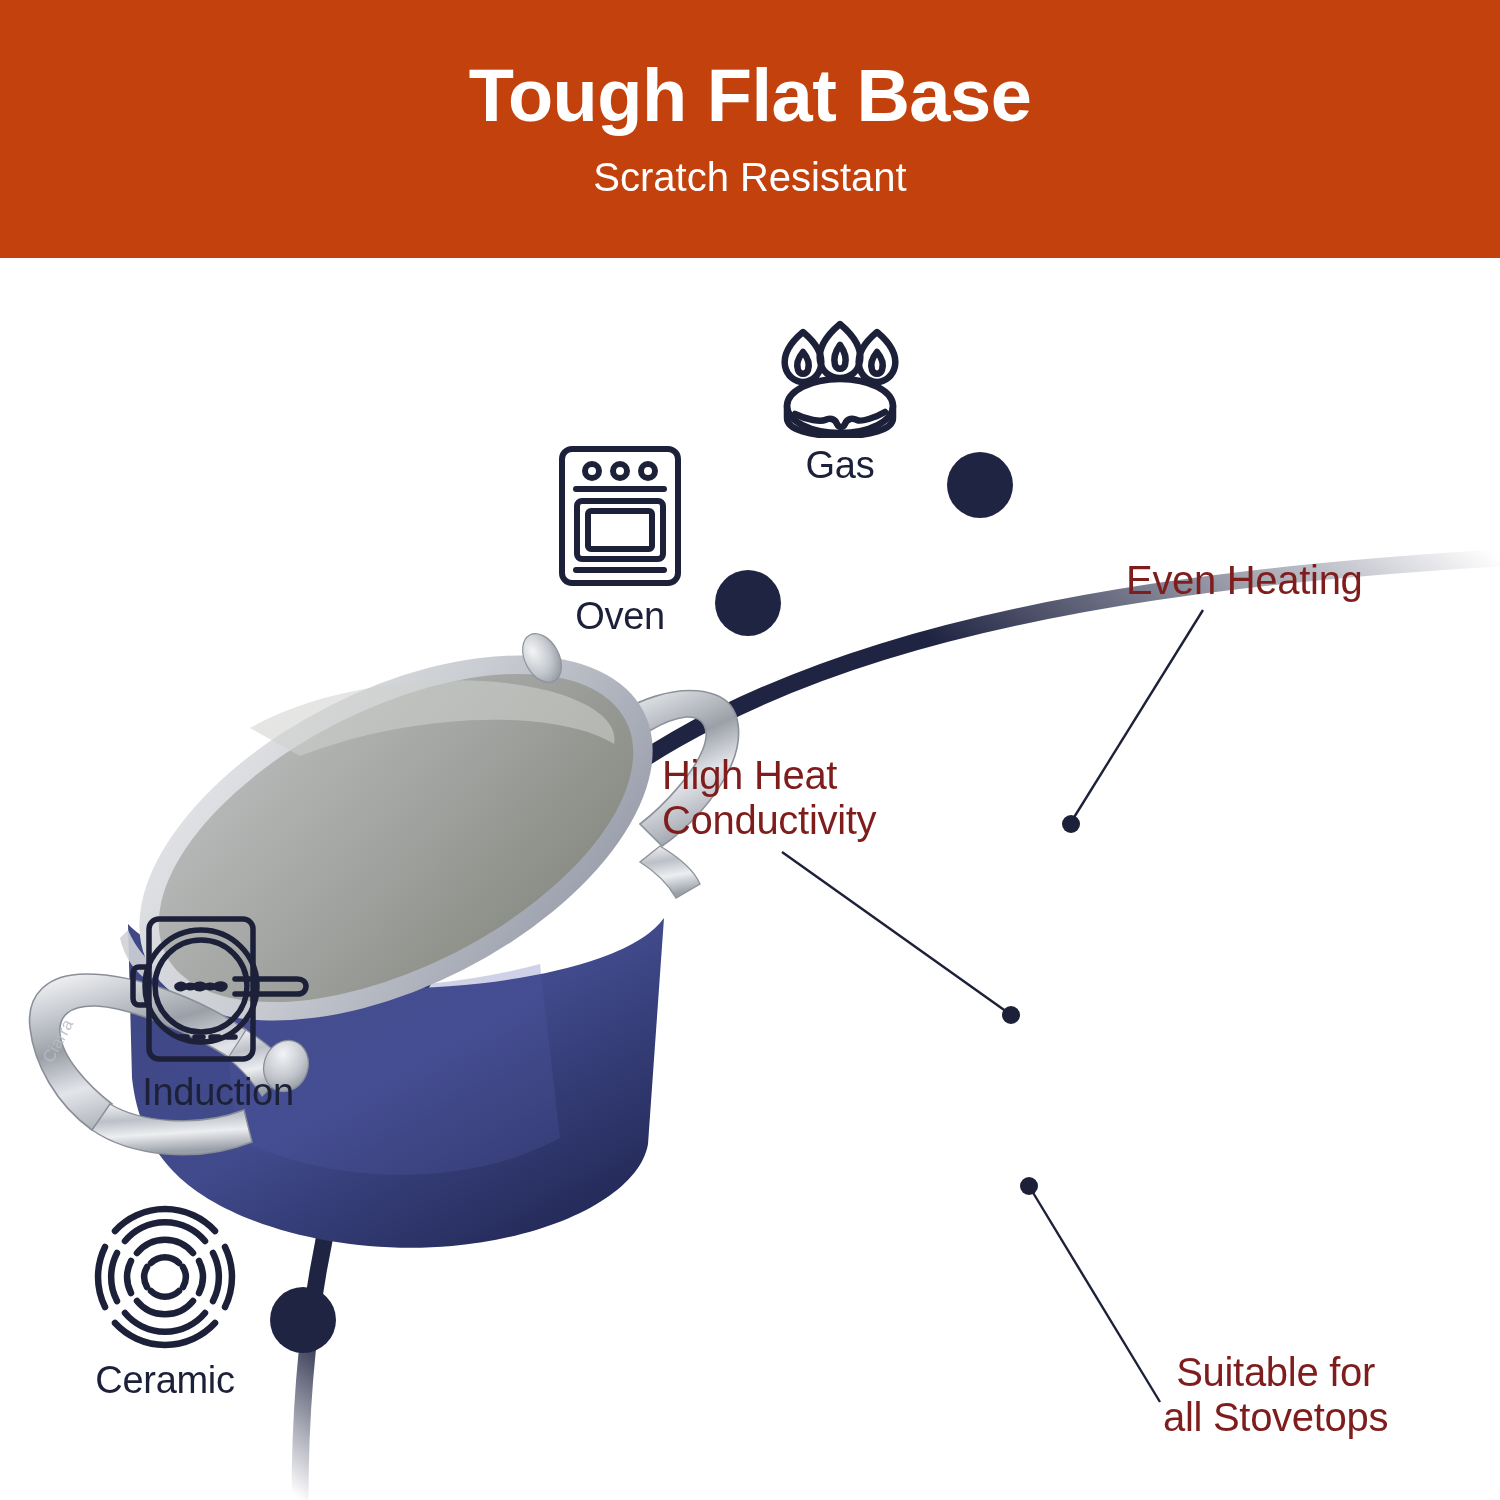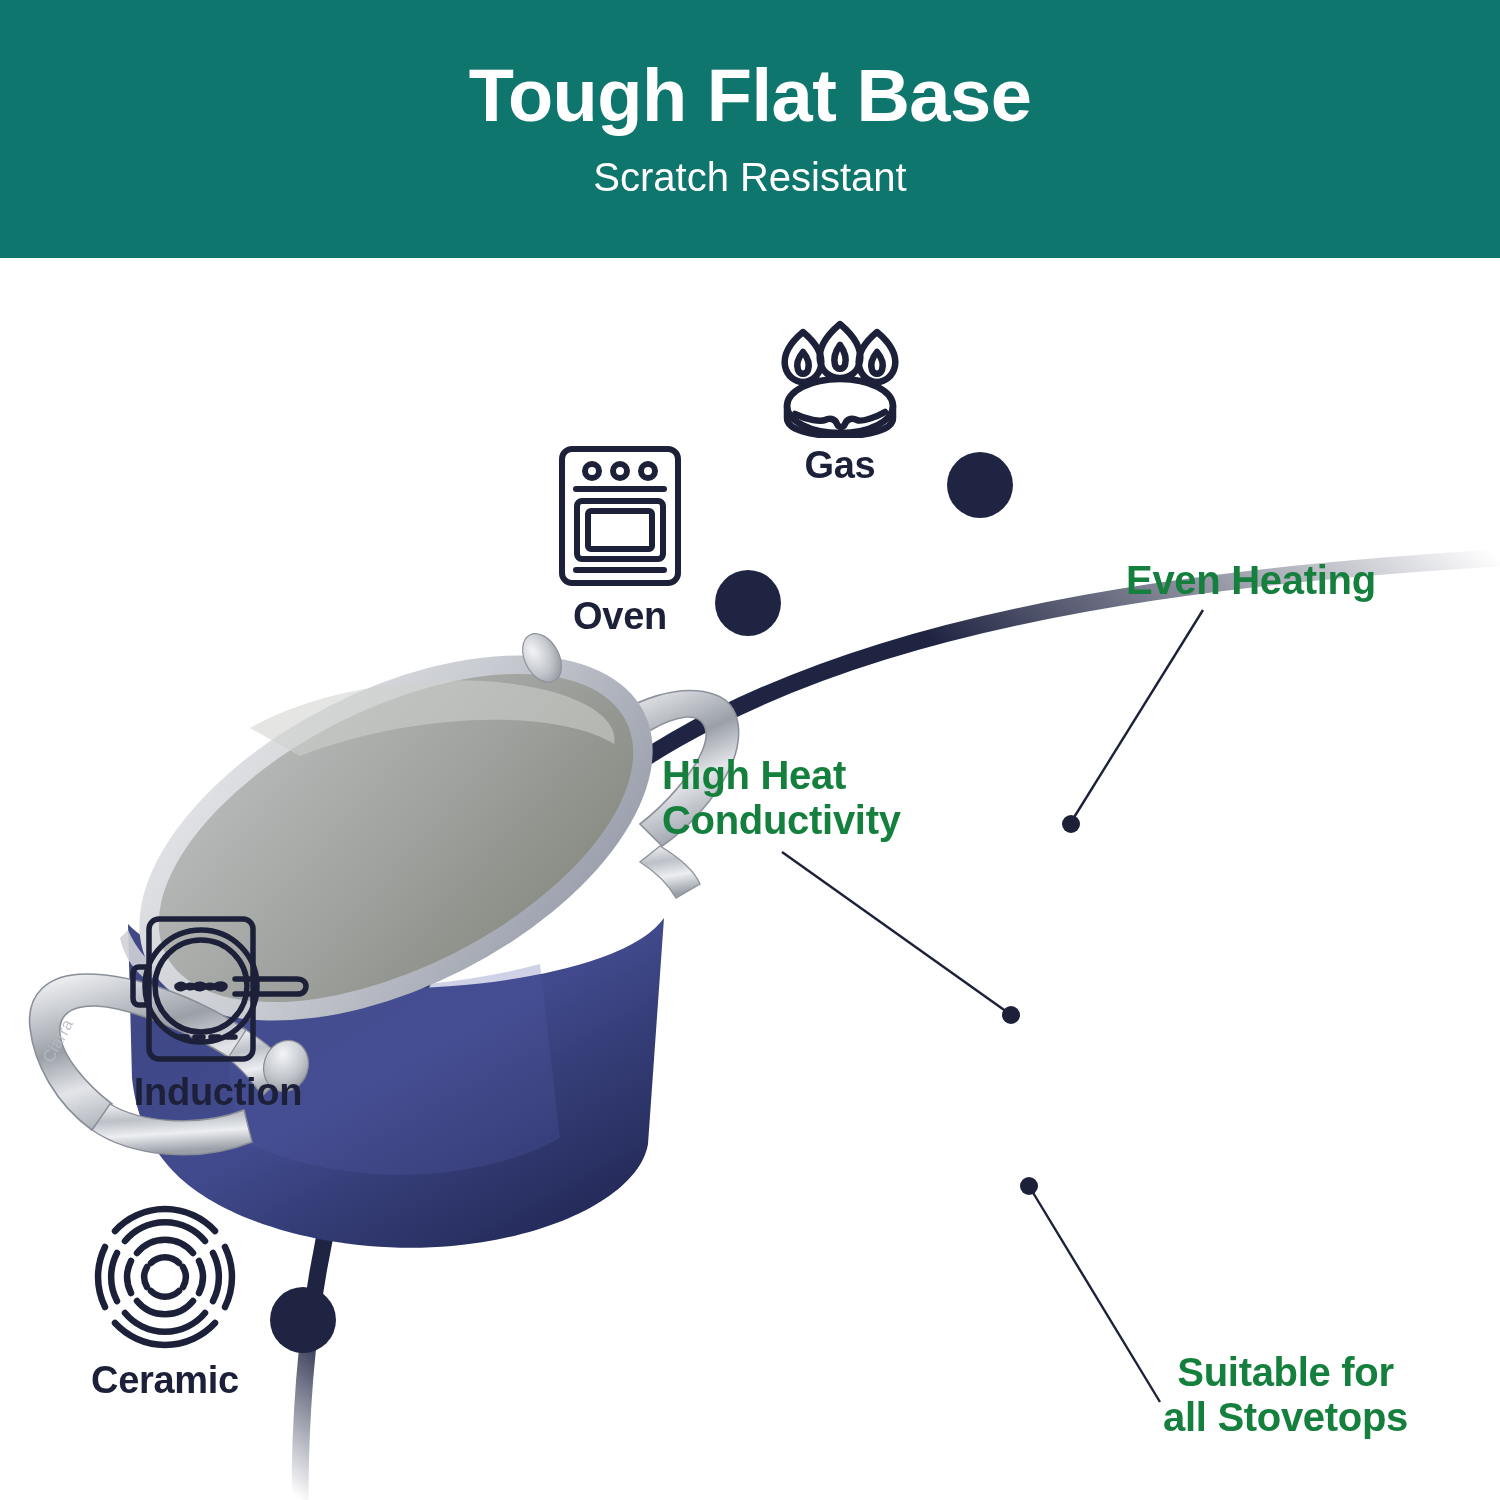"Tough Flat Base" .header { background: #0f766e -> #c2410c }
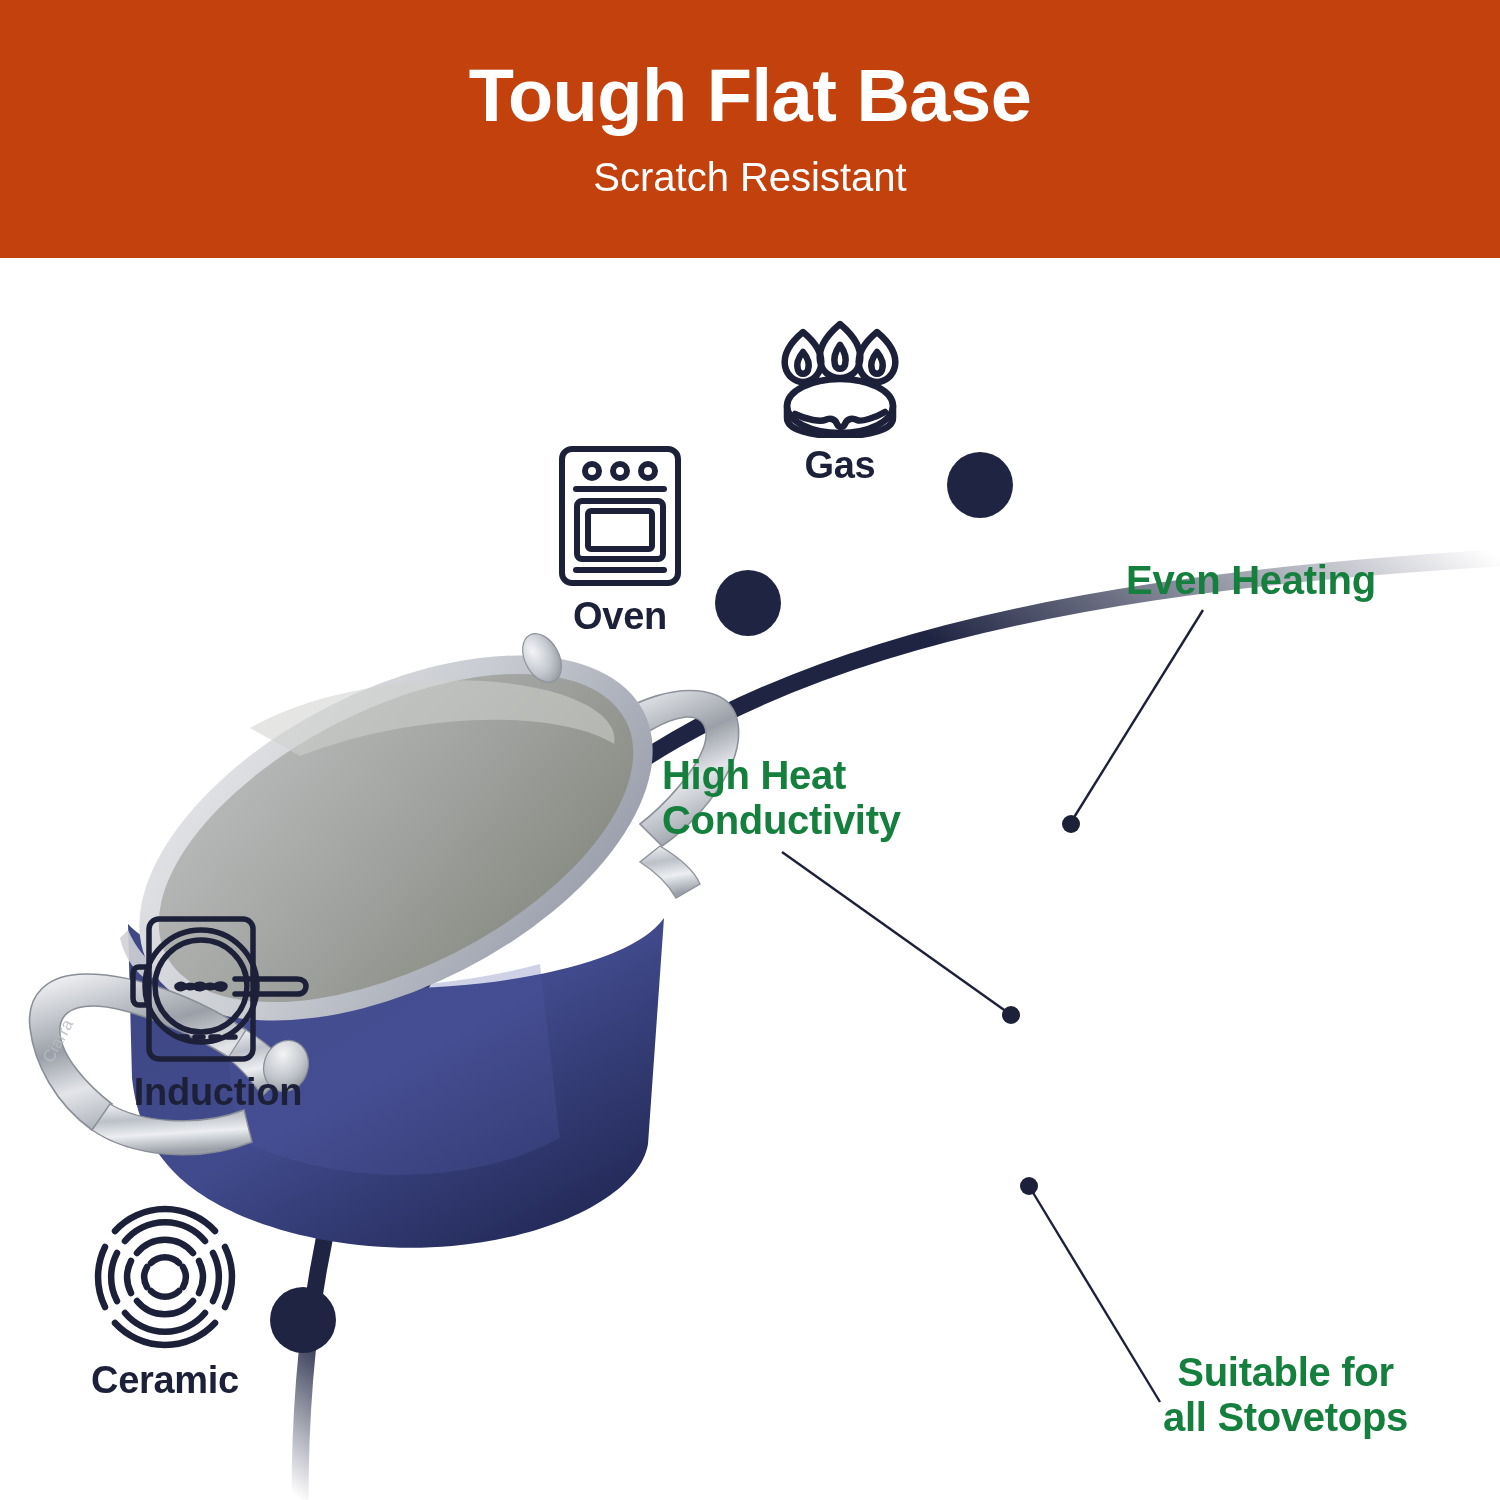"Gas" .stove-label { font-weight: bold -> normal }
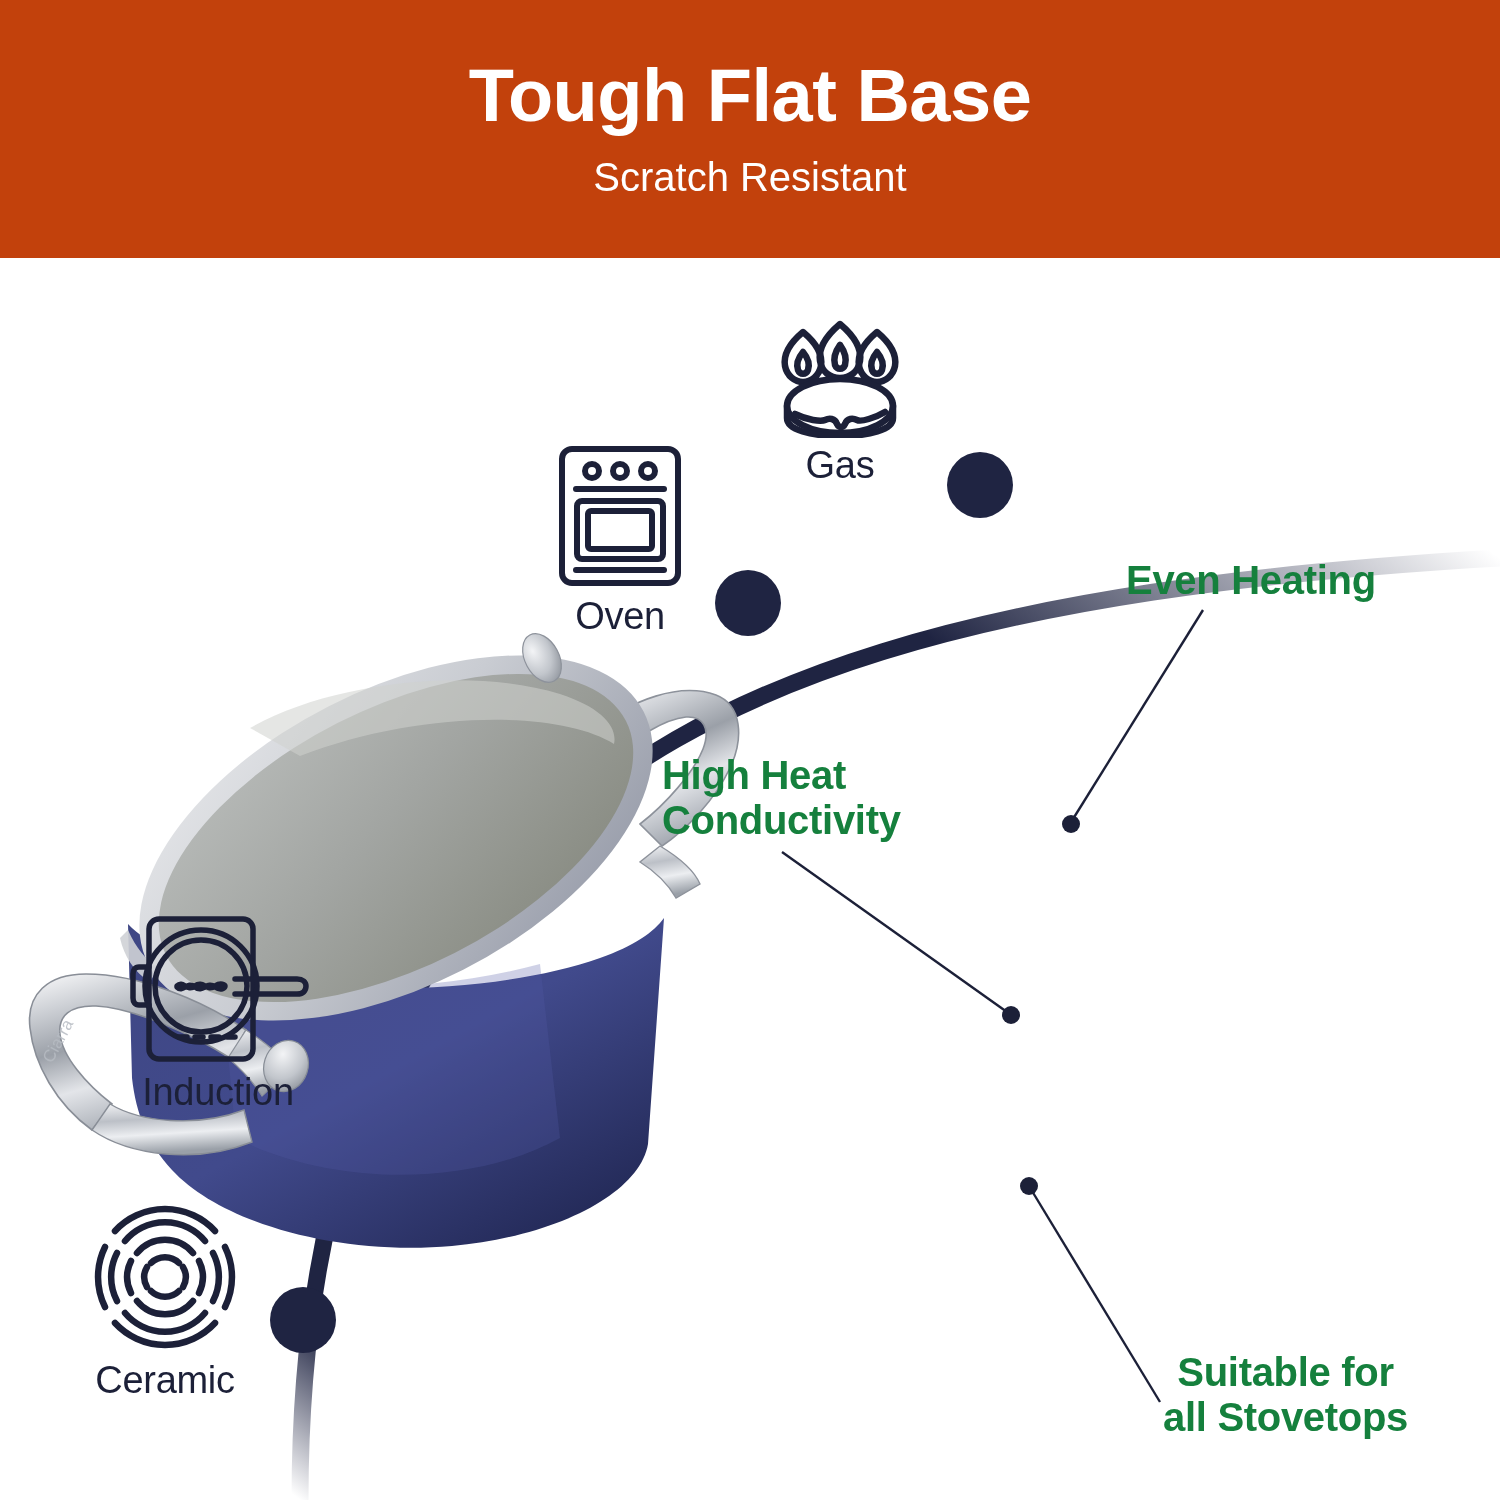"Even Heating" .callout { color: #15803d -> #7f1d1d; font-weight: 700 -> 400 }
